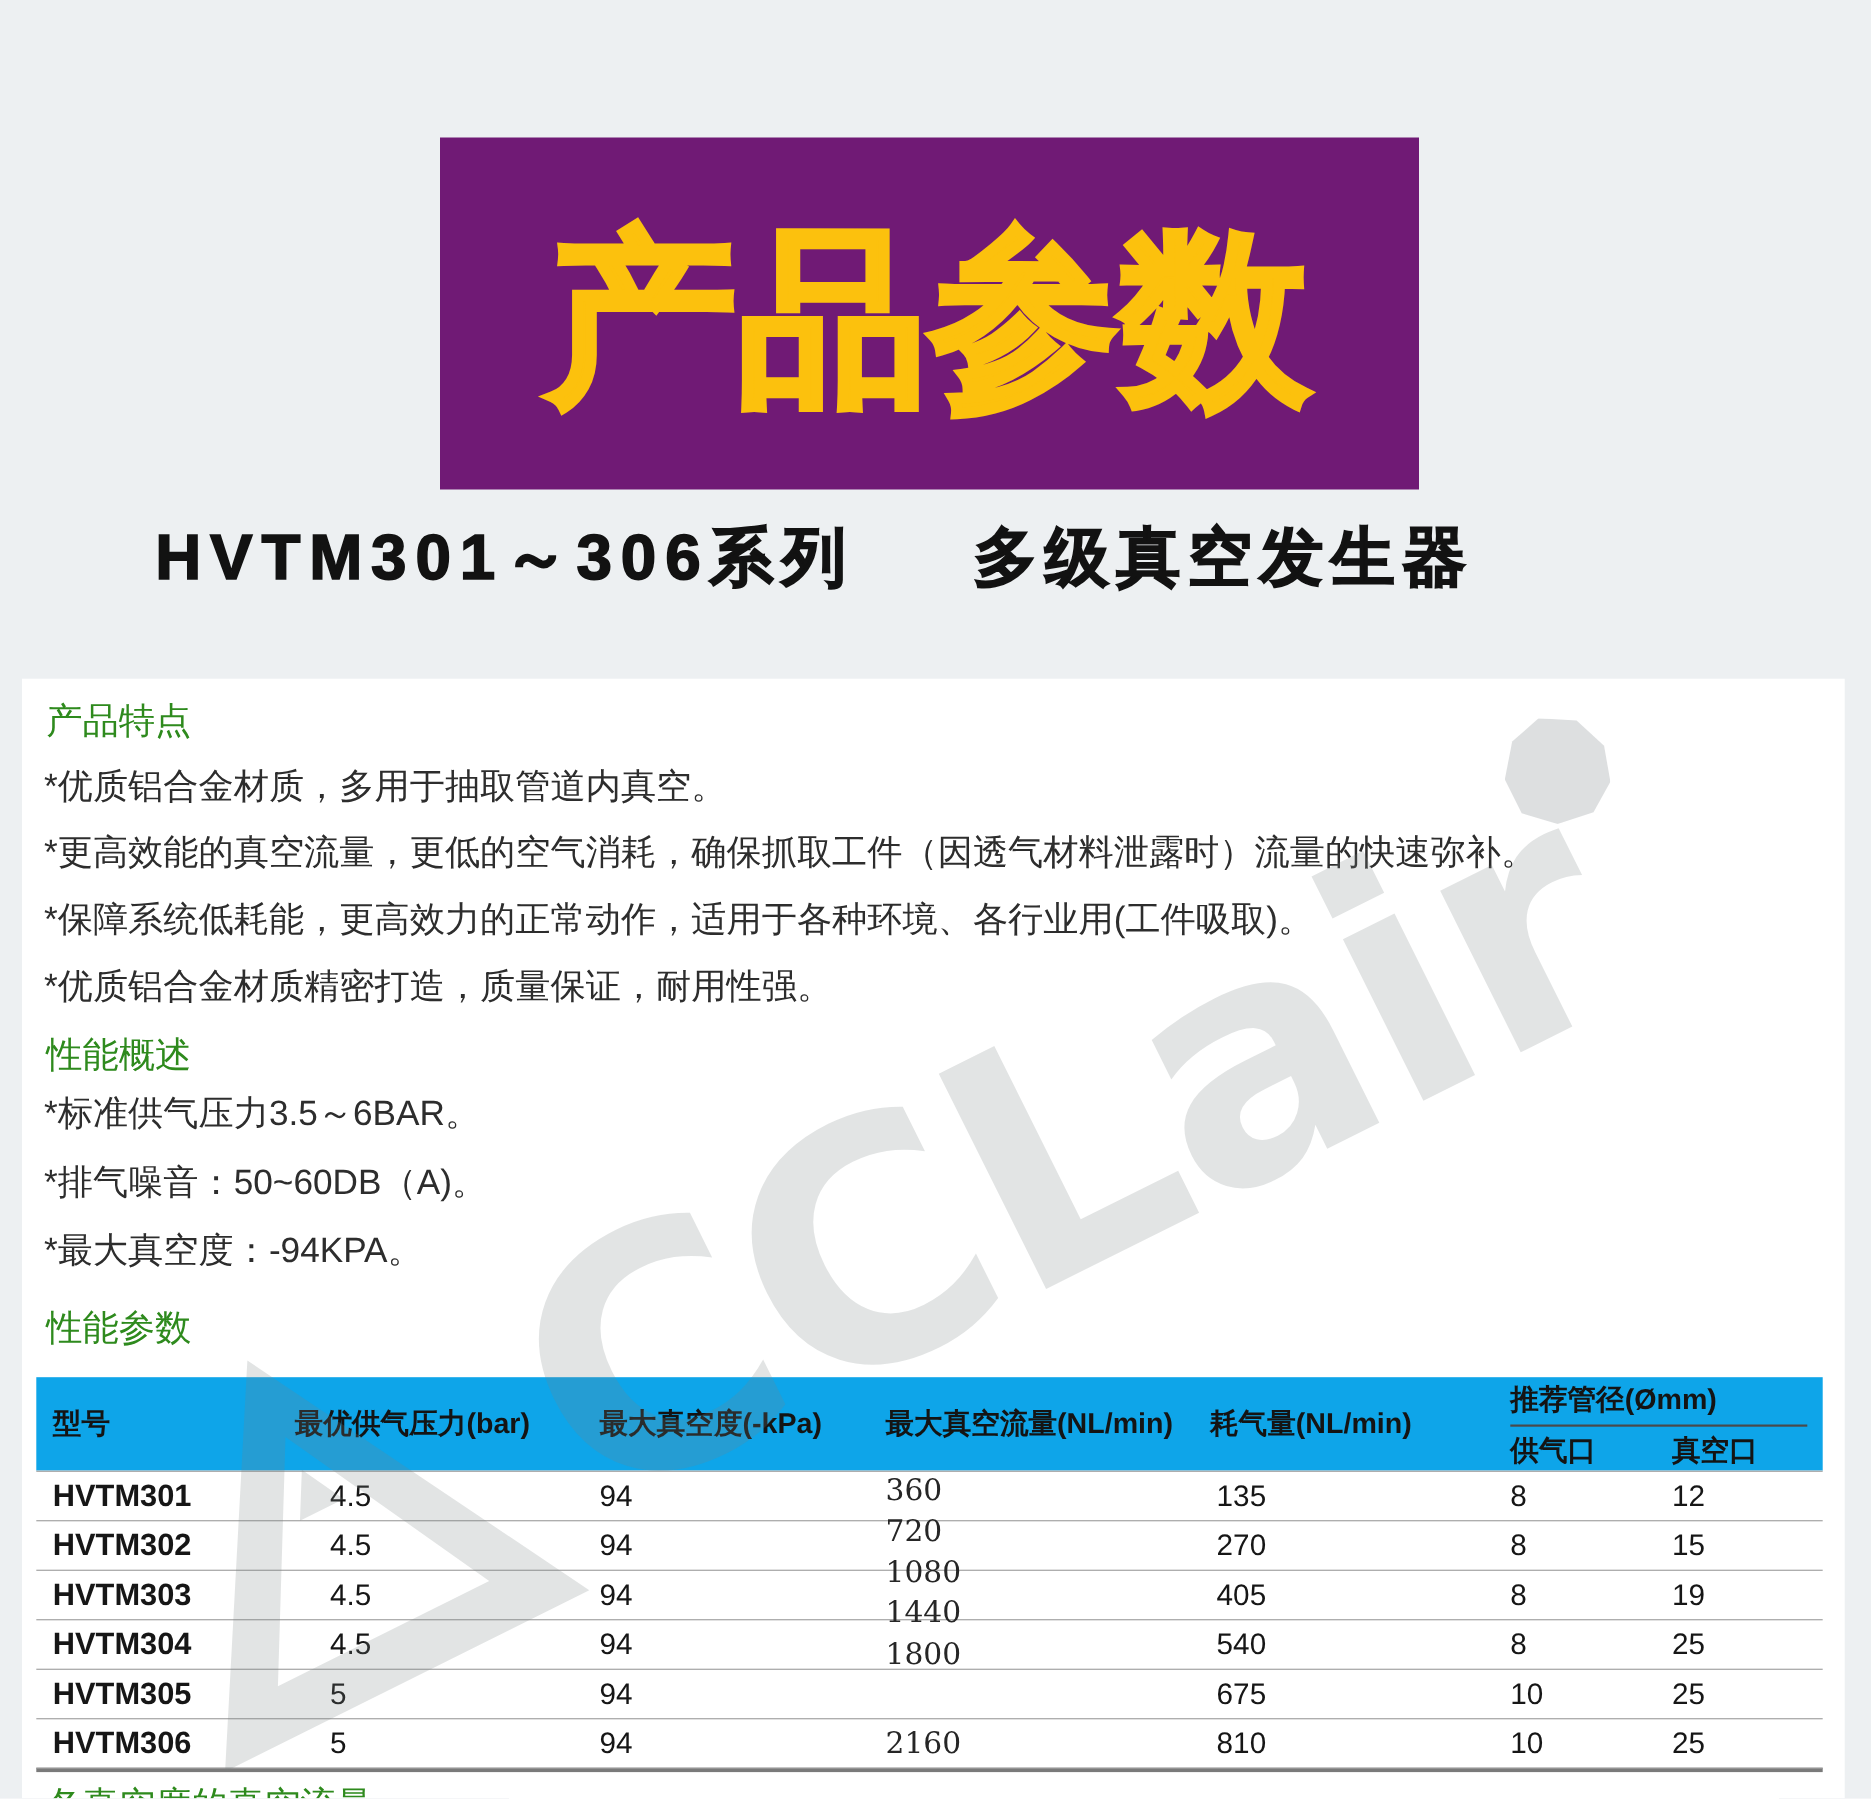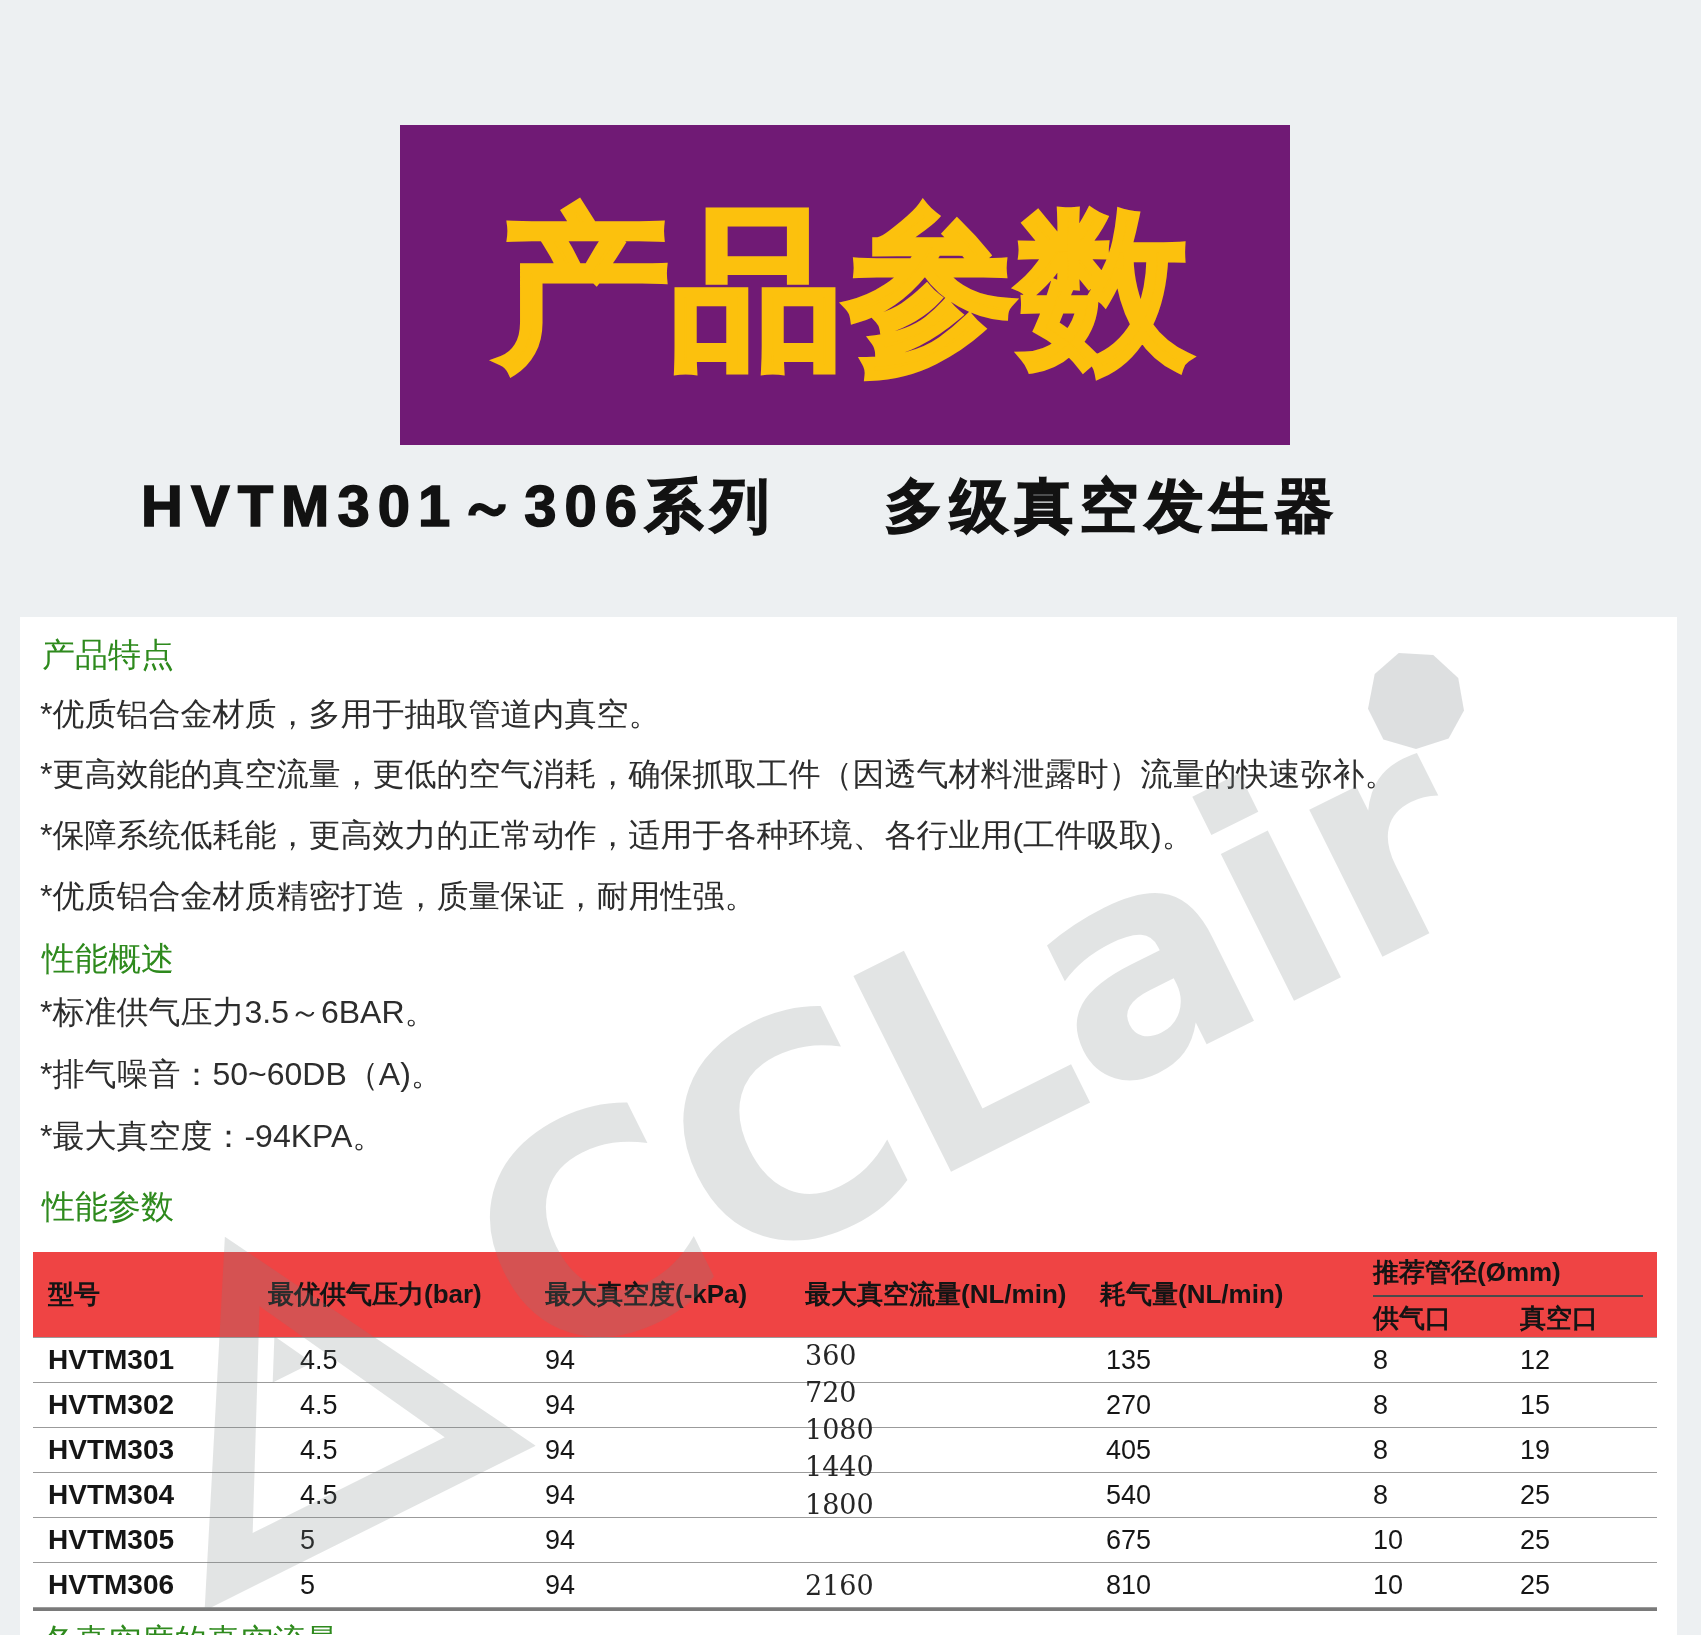"型号" .thead { background: #ef4444 -> #0ea5e9 }
